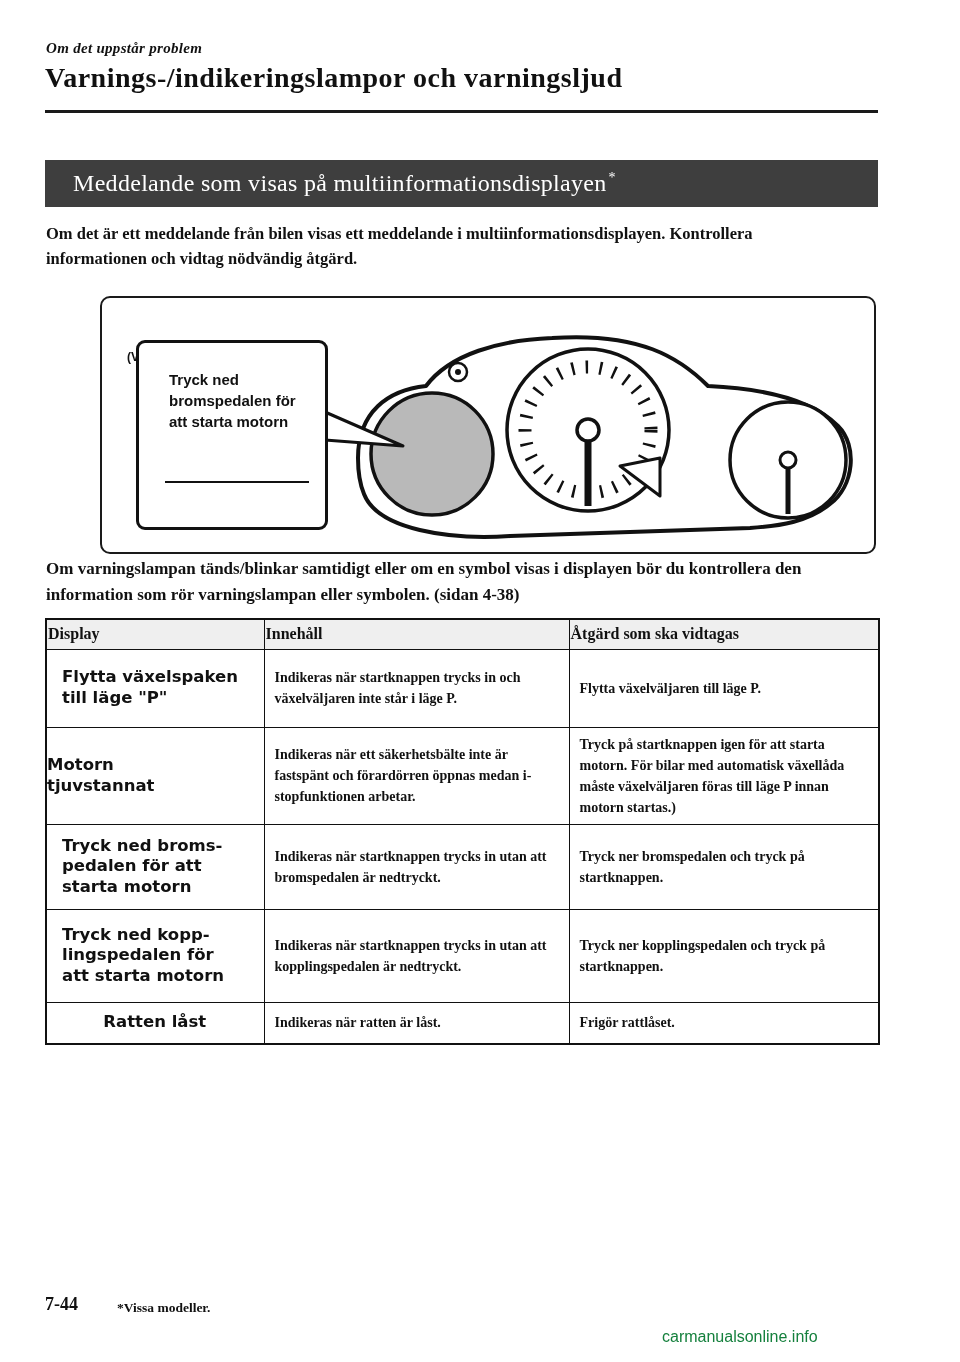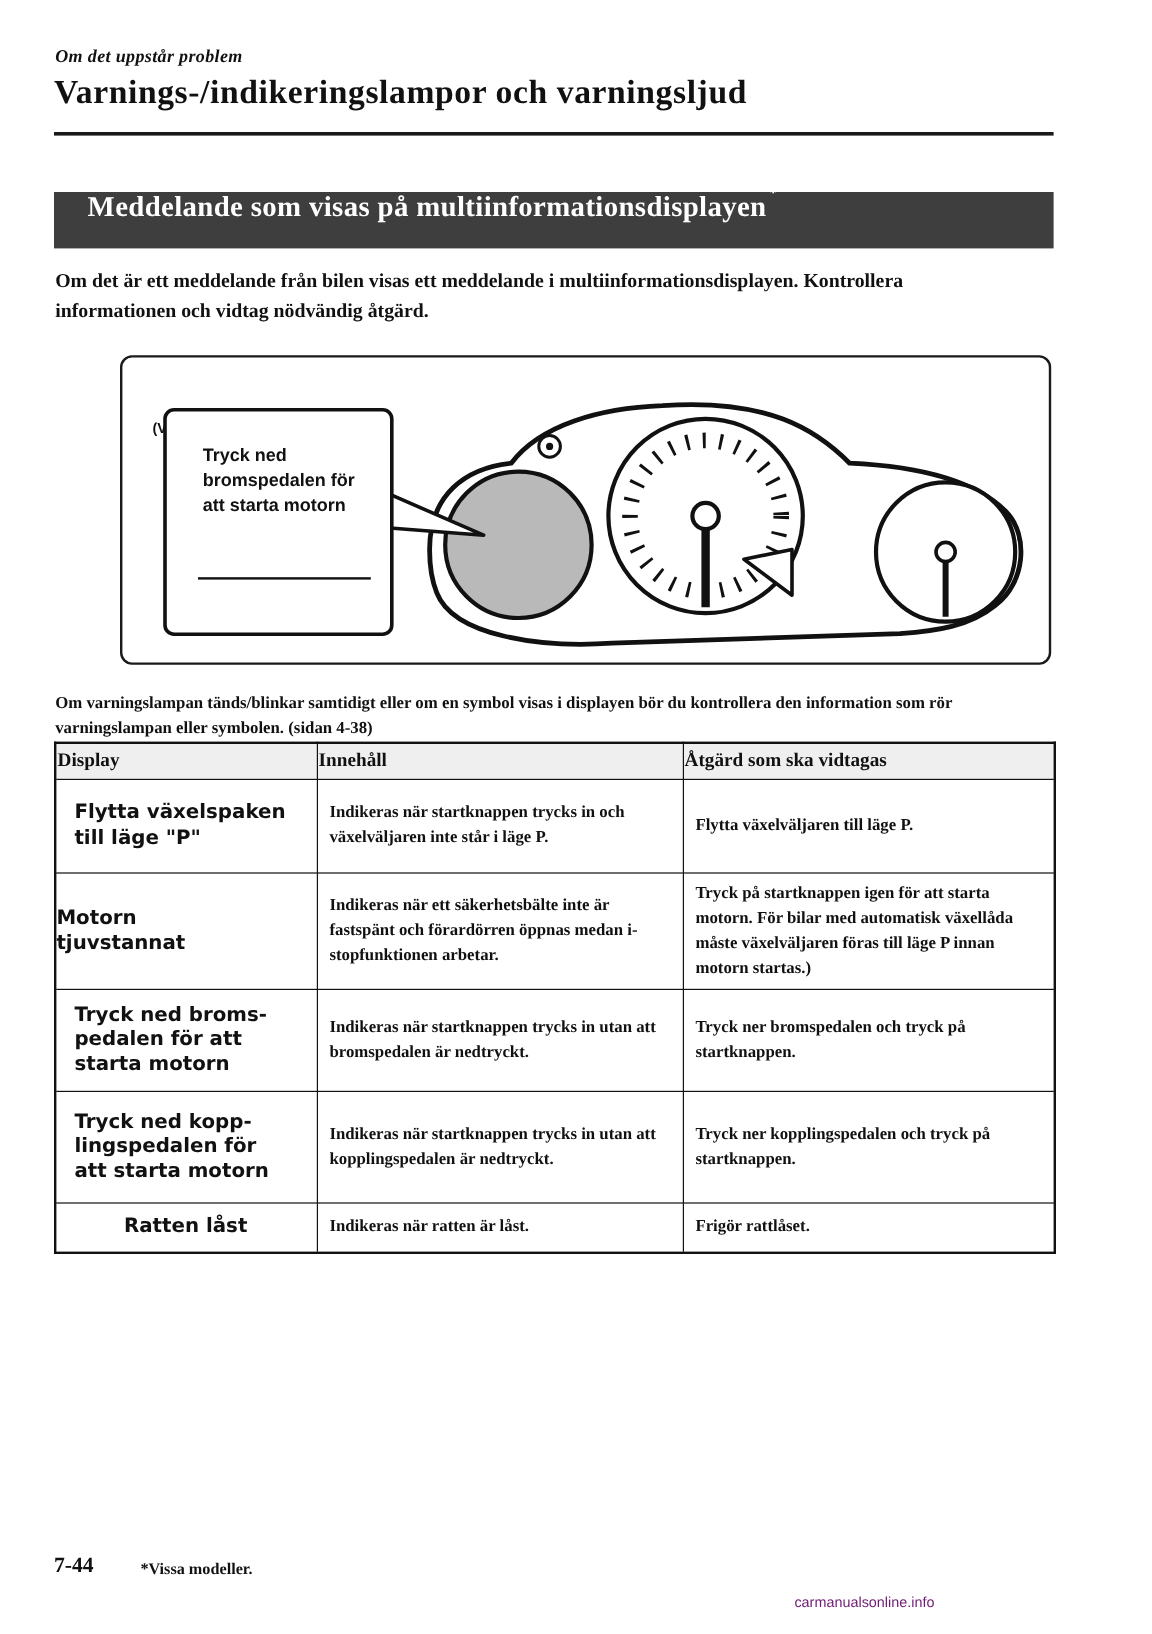"Meddelande som visas på" .banner { align-items: flex-start -> center; font-weight: bold -> normal }
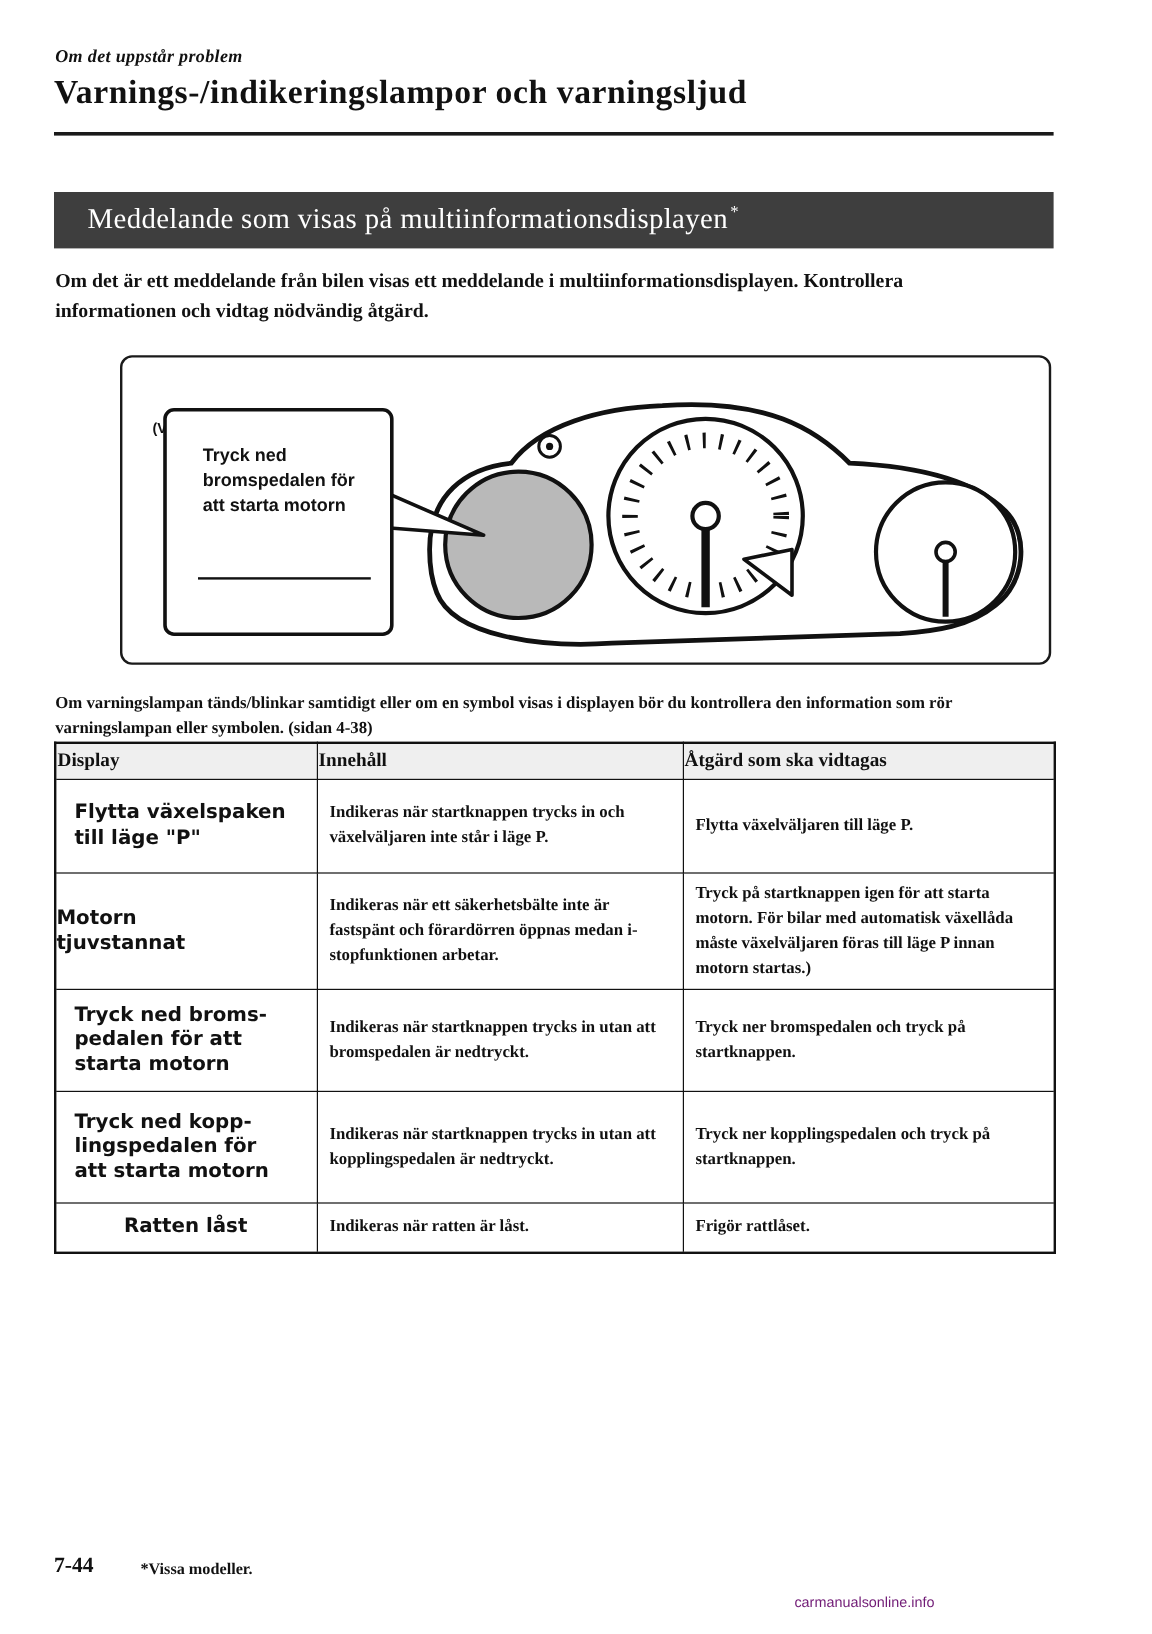"Om varningslampan tänds/blinkar" .note { font-size: 14px -> 17px; margin-top: 20px -> none }
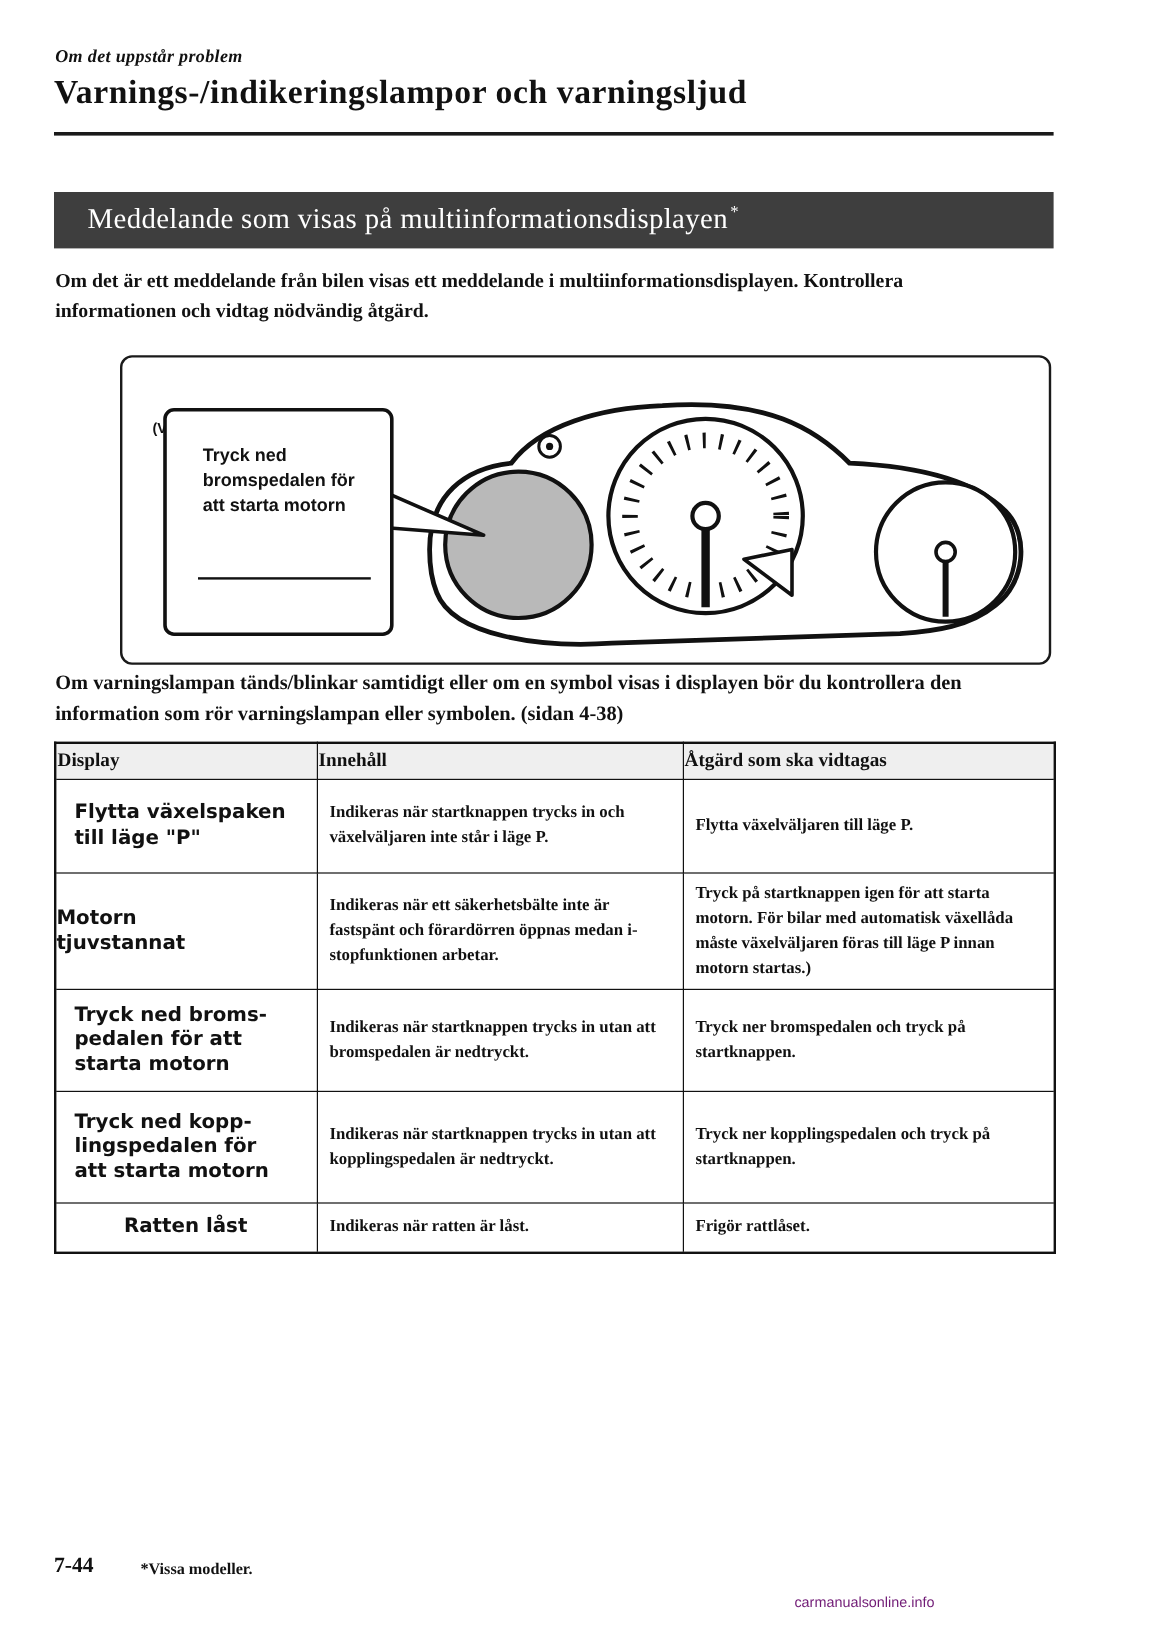"carmanualsonline.info" .watermark { color: #701a75 -> #15803d; font-size: 12px -> 16px }
